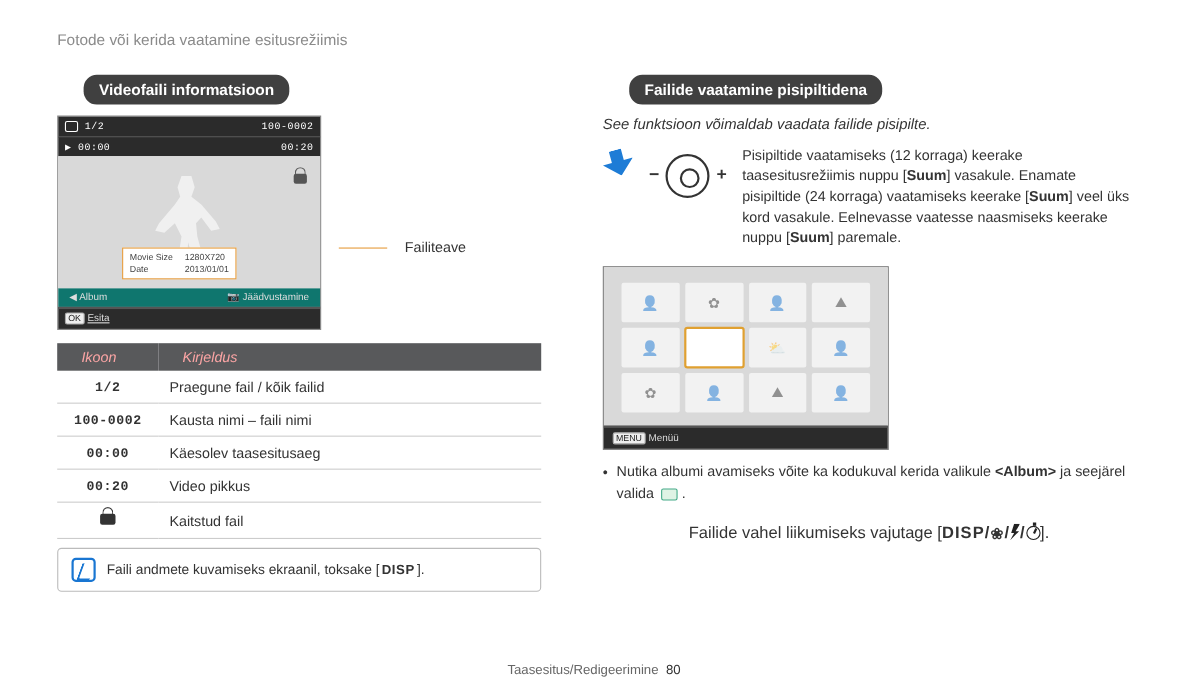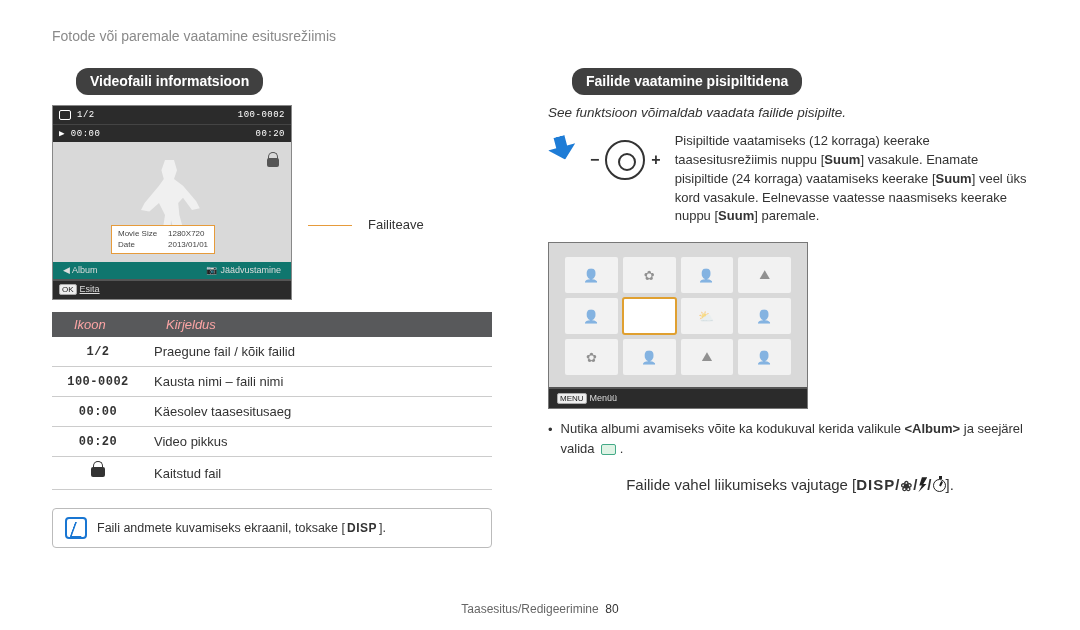"Fotode või paremale vaatamine" div.page-subtitle { text: paremale -> kerida }
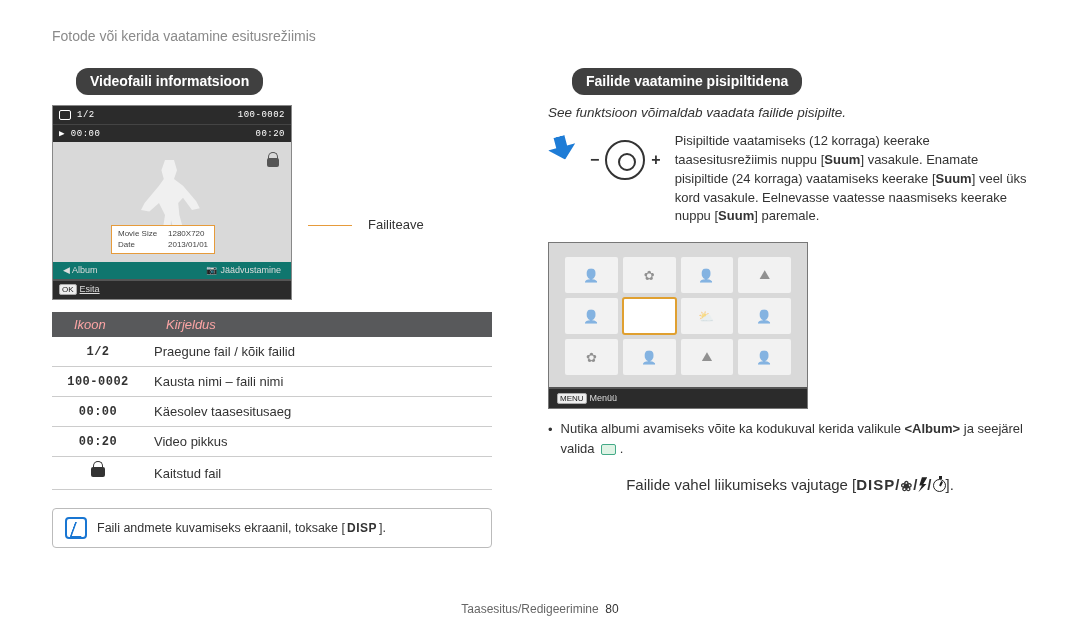"Faili andmete kuvamiseks ekraanil," .note-box { margin-top: 18px -> 8px }
